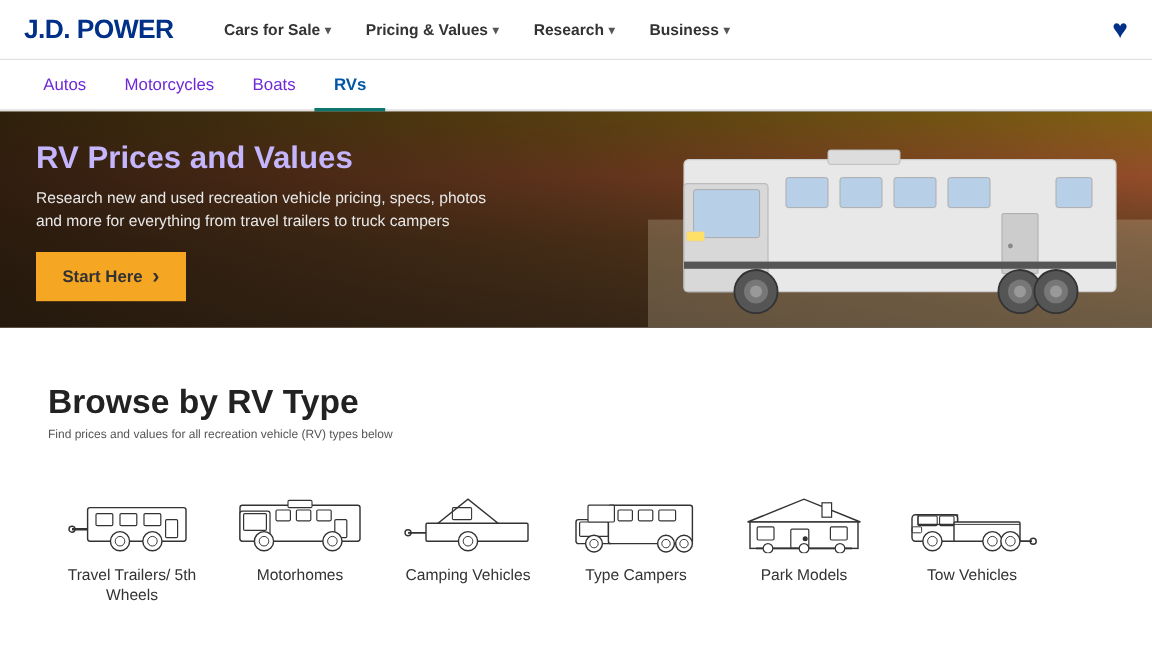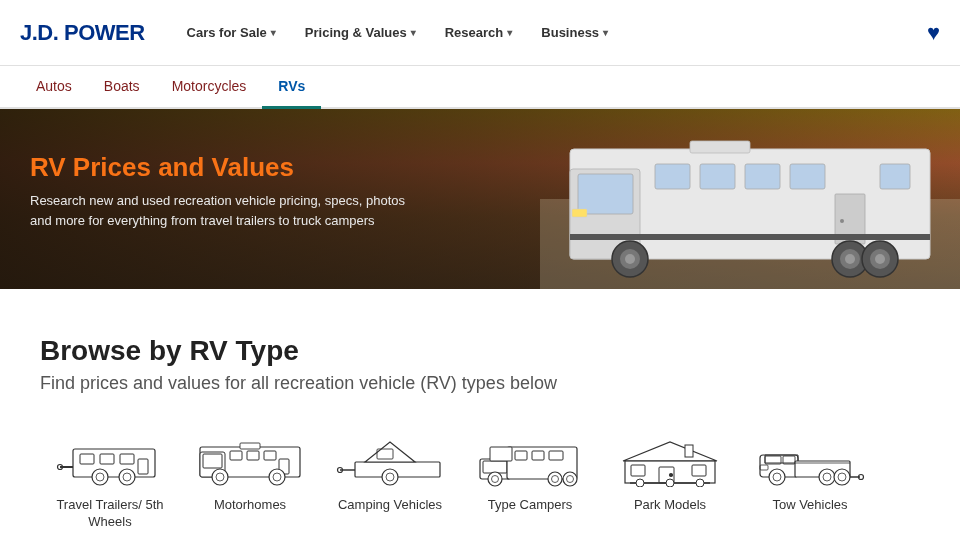"J.D. POWER" .header { height: 66px -> 50px }
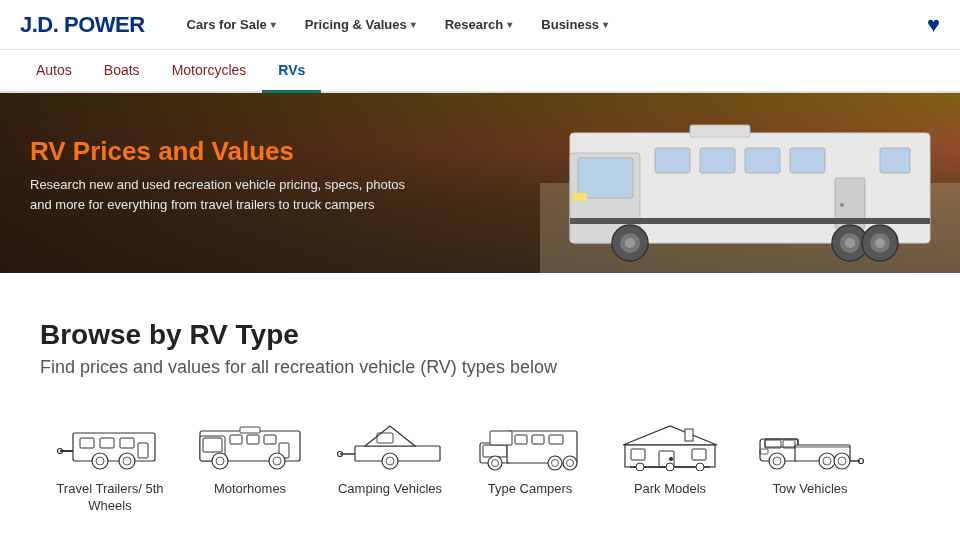"Autos" .subnav-item { color: #7f1d1d -> #6d28d9 }
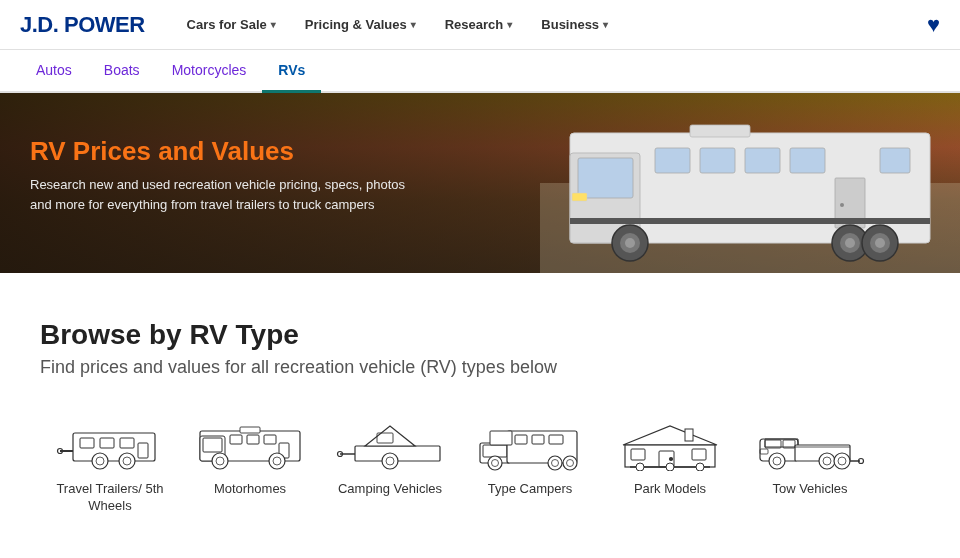"Boats" a.subnav-item { order: before "Motorcycles" -> after "Motorcycles" }
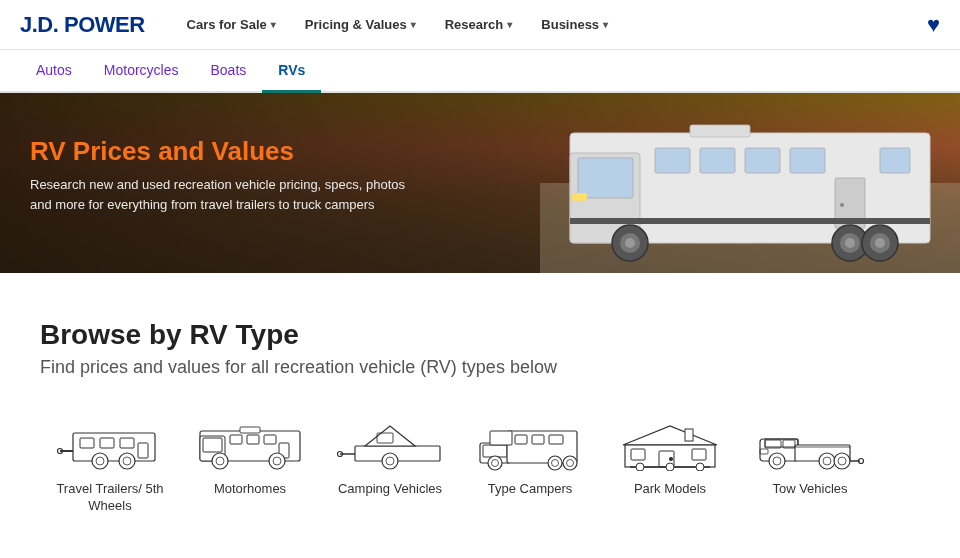"RV Prices and Values" .hero-title { color: #f97316 -> #c4b5fd }
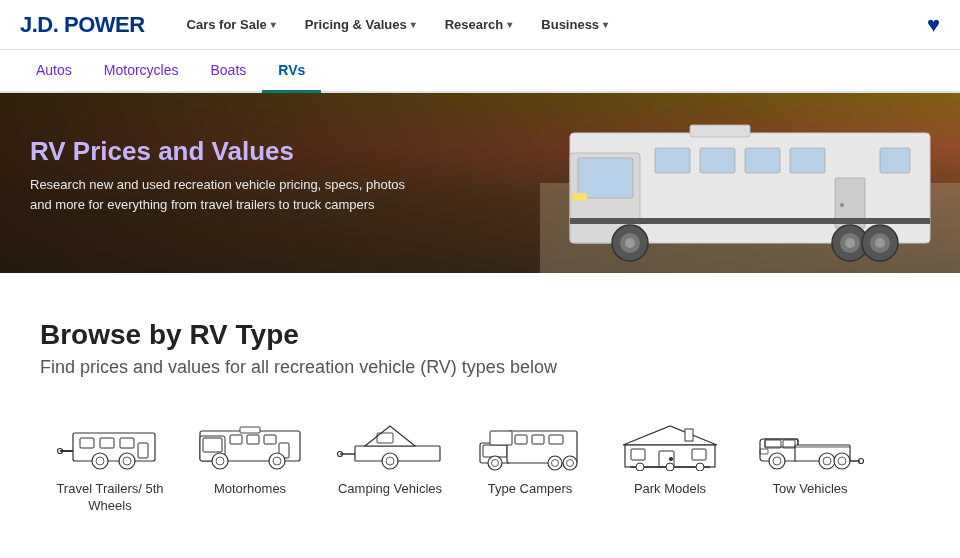"Start Here" button.hero-btn { html: none -> <button> <span>Start Here</span> <span>›</span> </button> }
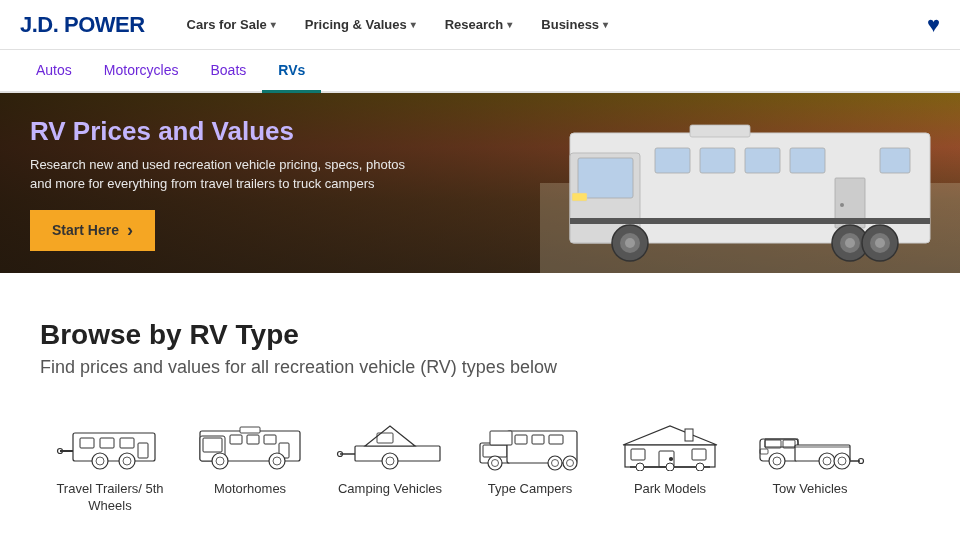"Find prices and values for" .browse-subtitle { font-size: 18px -> 10px }
